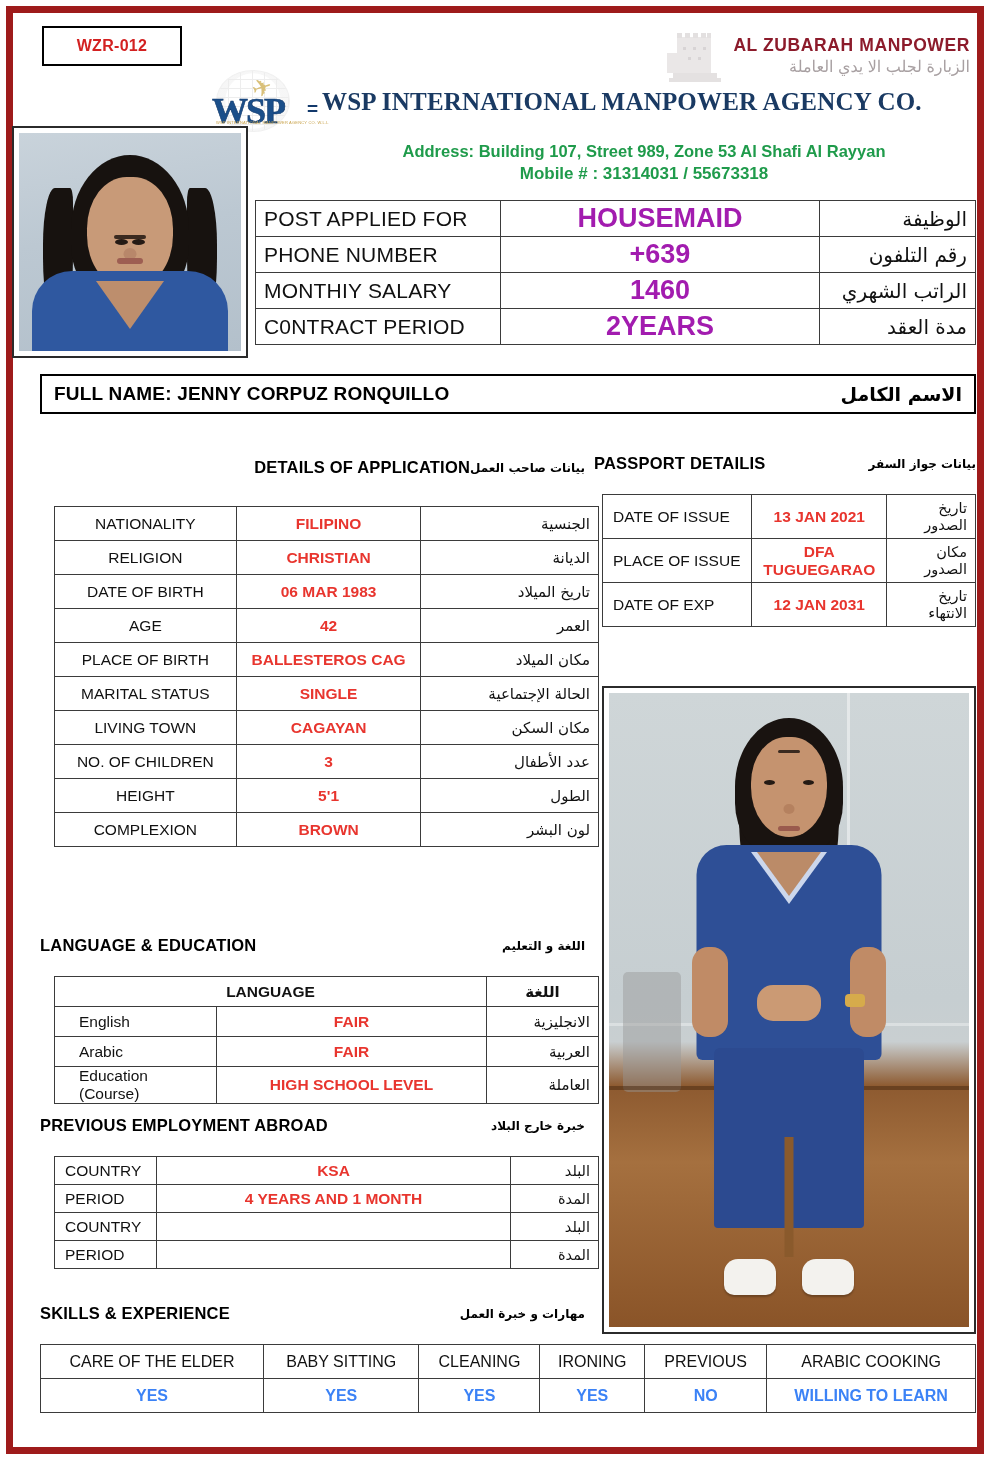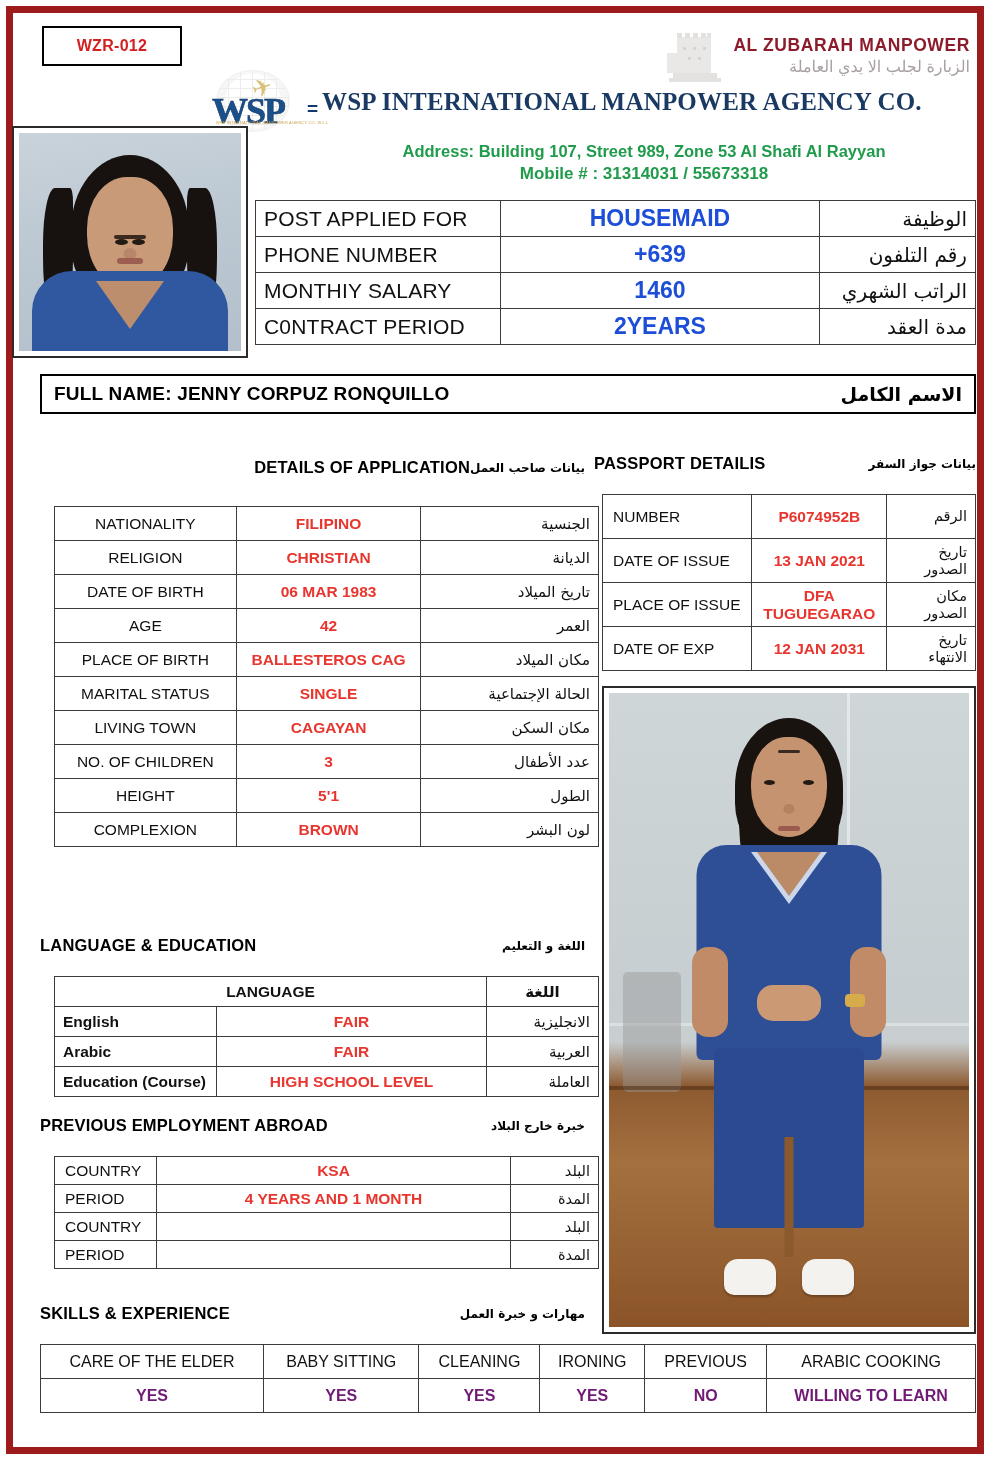"HOUSEMAID" .top-table td.val { color: #1d4ed8 -> #a21caf; font-size: 23px -> 27px }
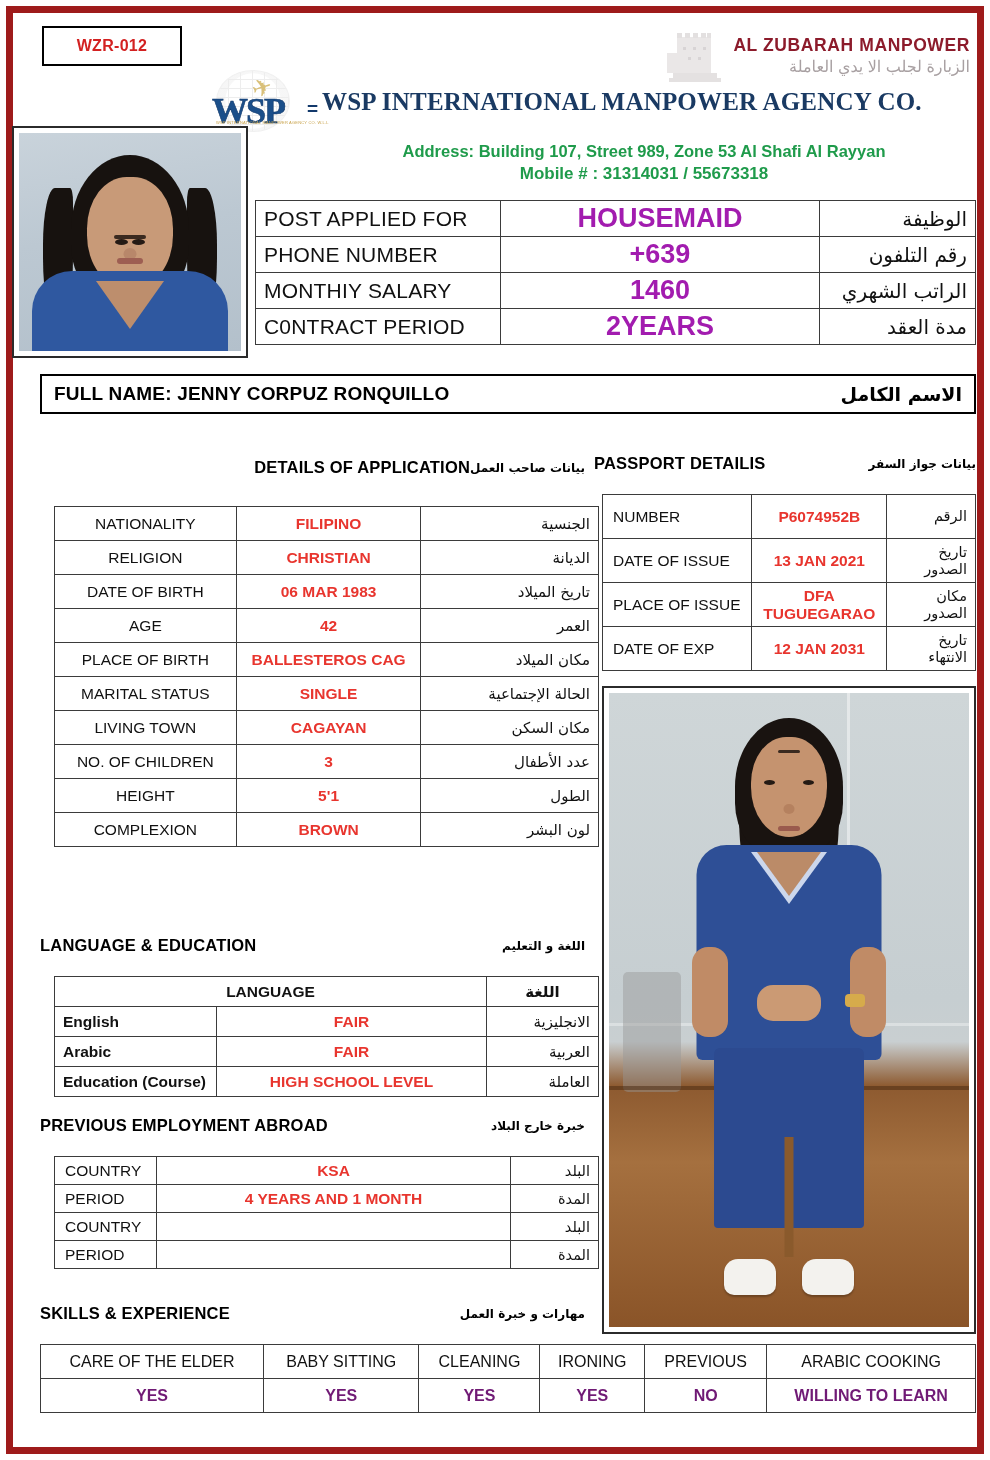"NUMBER" tr { html: <tr> <td>NUMBER</td> <td>P6074952B</td> <td>الرقم</td> </tr> -> none }
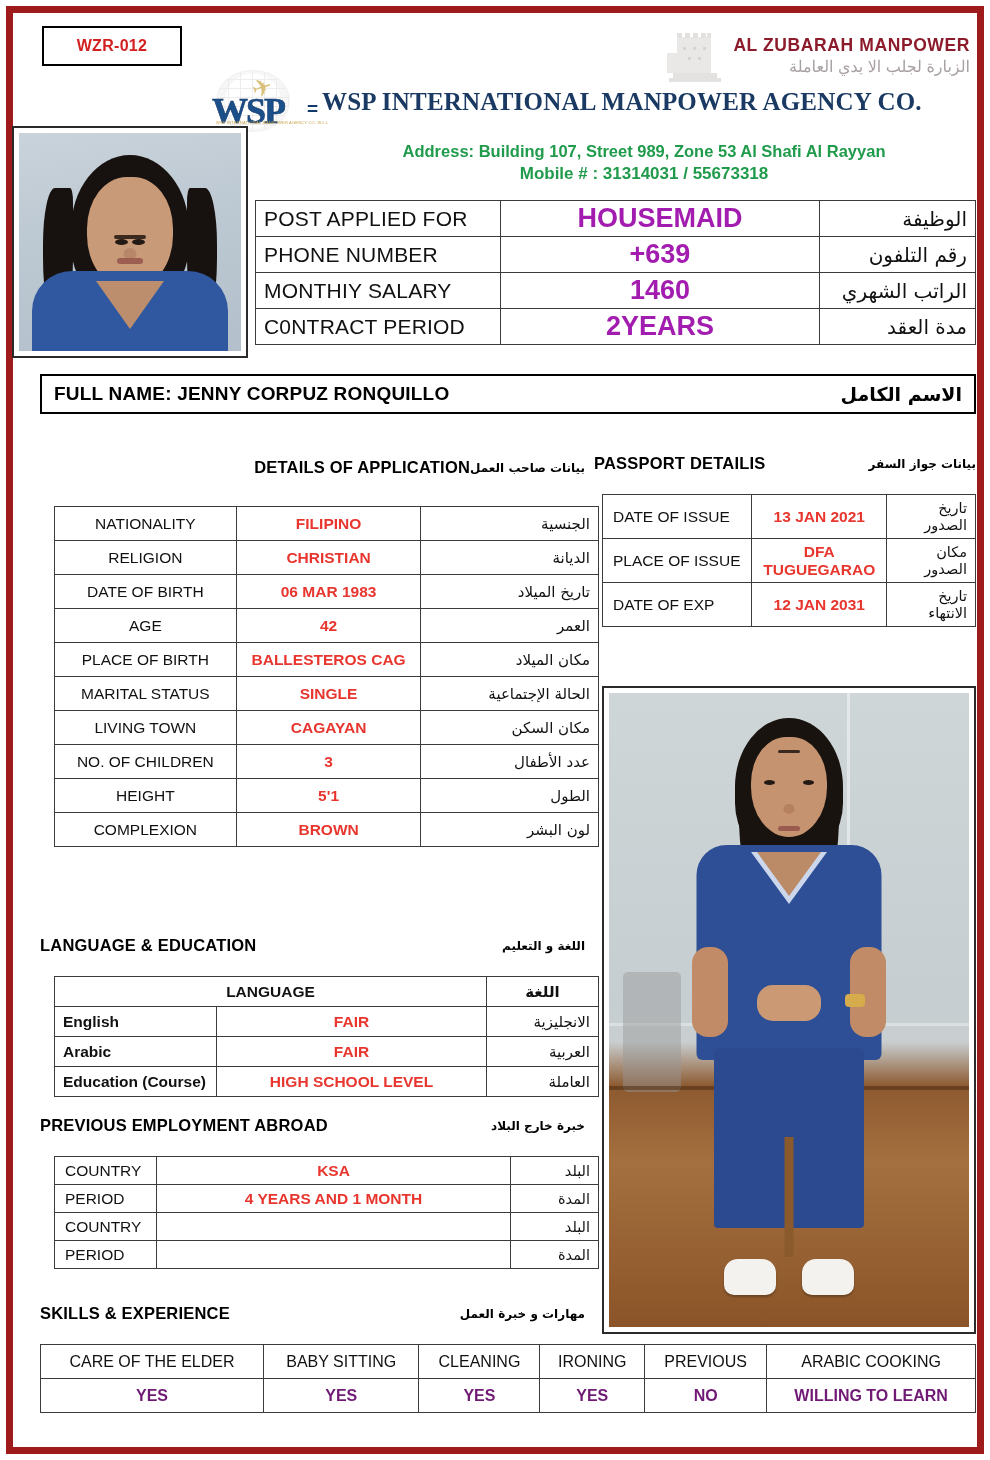"English" .lang-table td.lbl { font-weight: bold -> none; padding-left: 8px -> 24px }
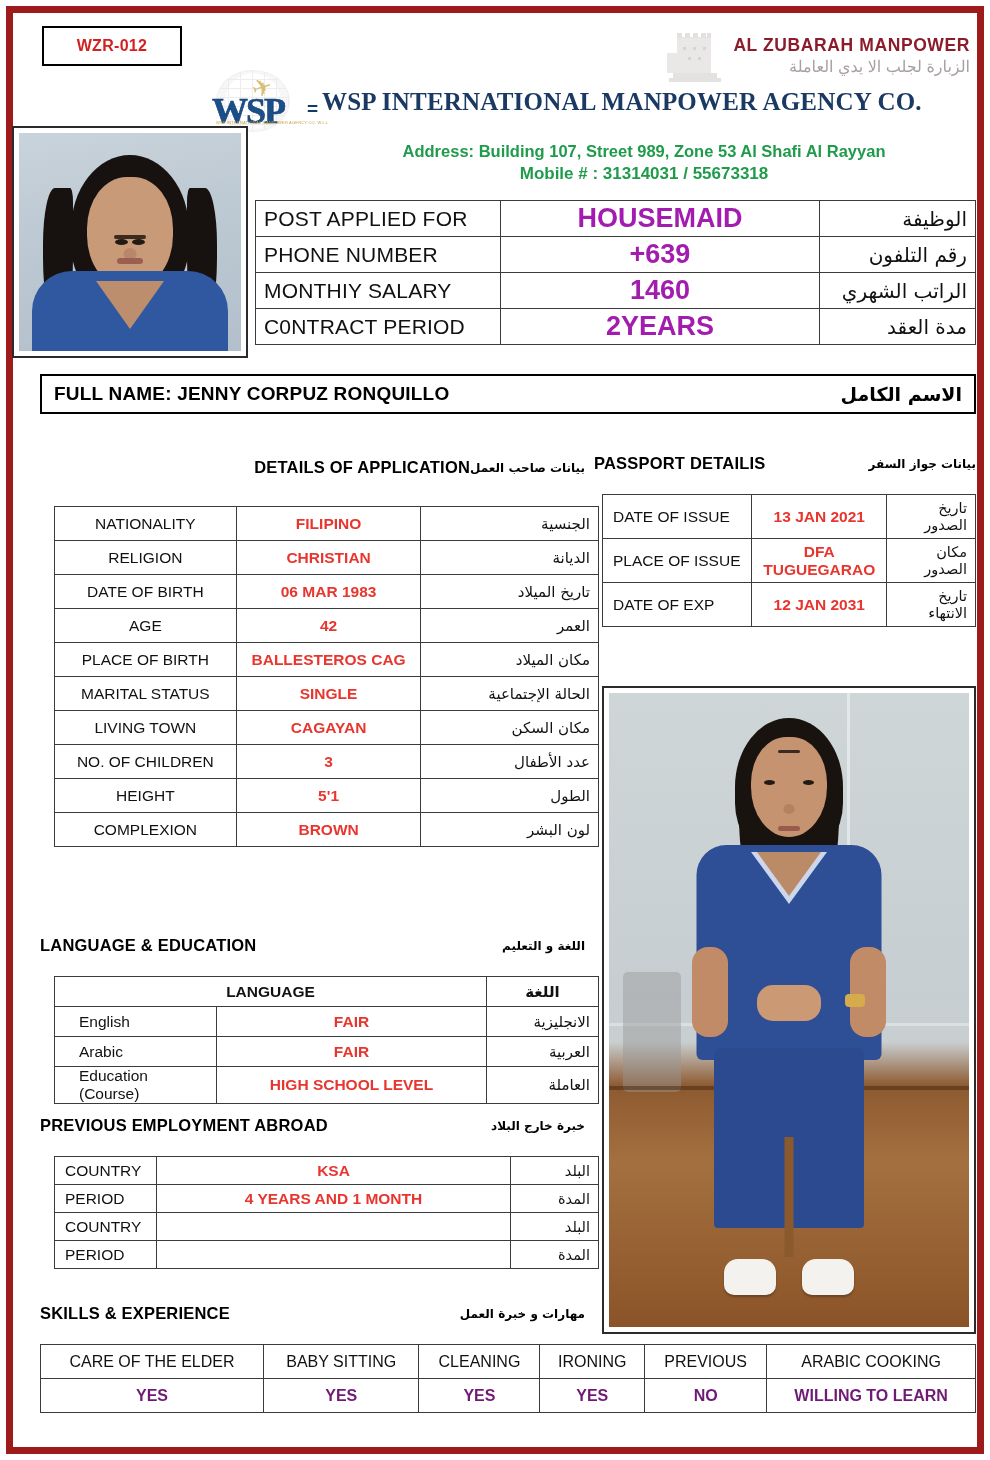"YES" .skills-table td.val { color: #701a75 -> #3b82f6 }
